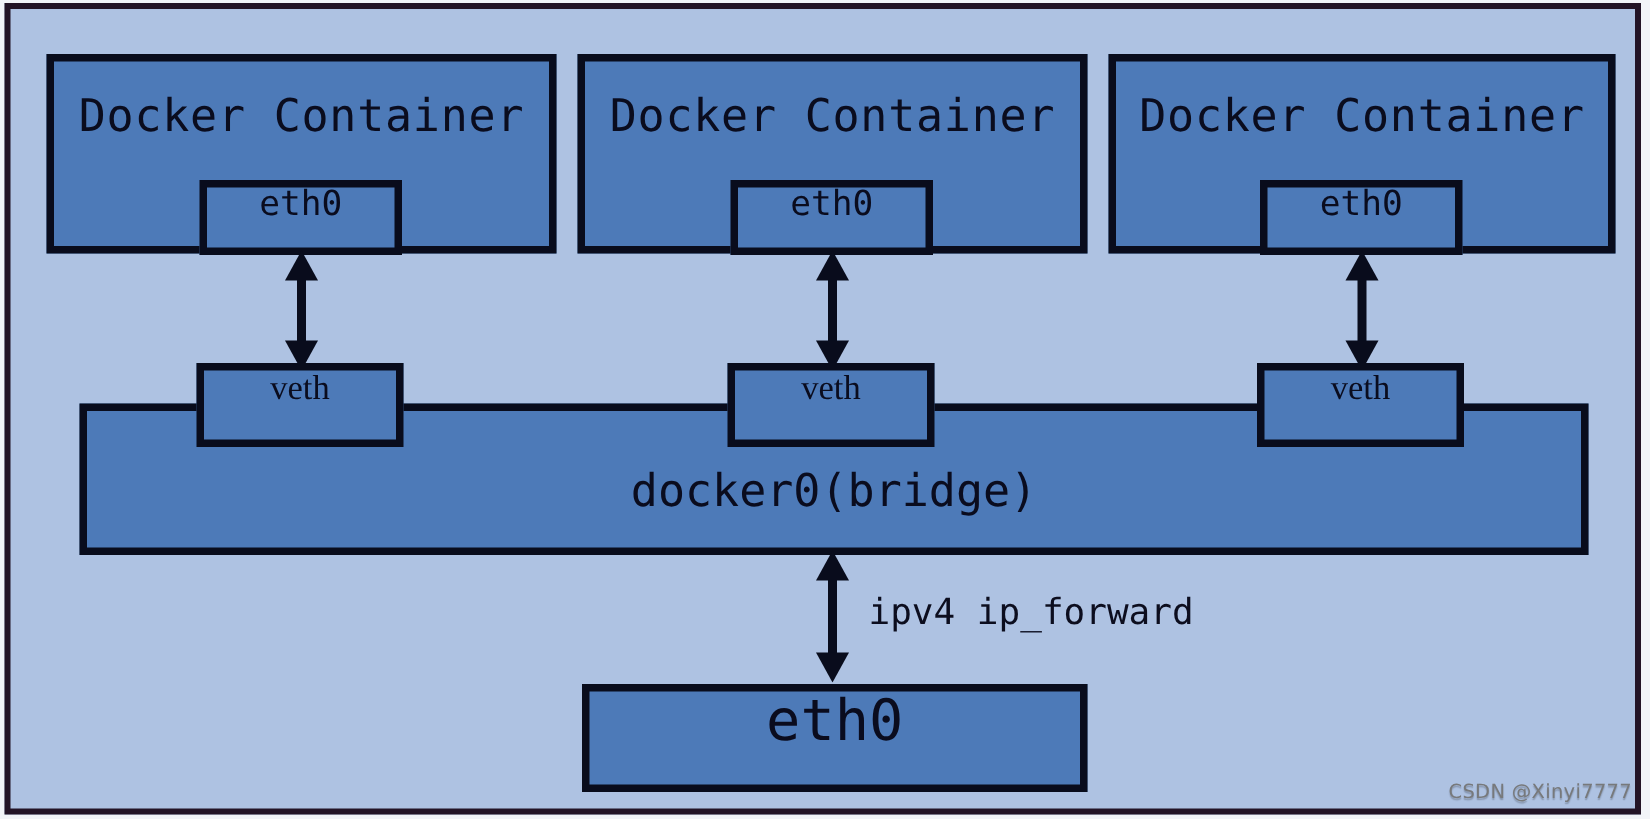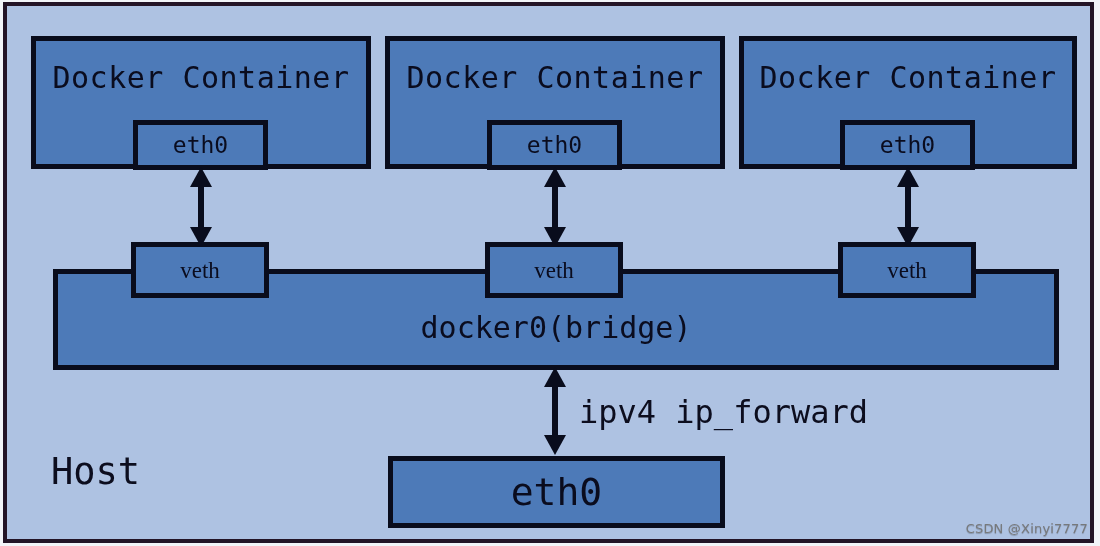"eth0" .box { align-items: center -> flex-start }
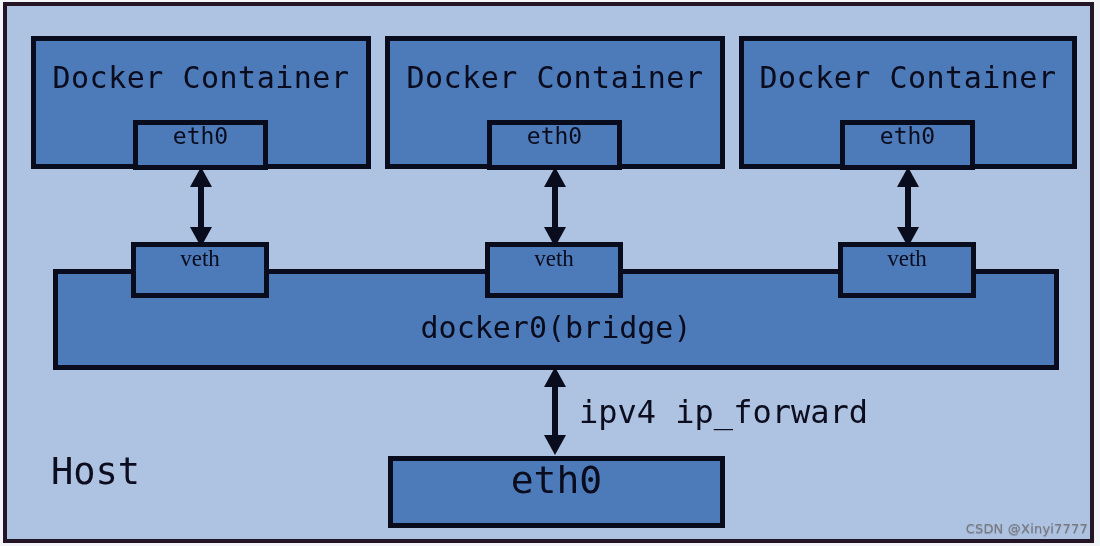"ipv4 ip_forward" .forward-label { font-size: 32px -> 24px }
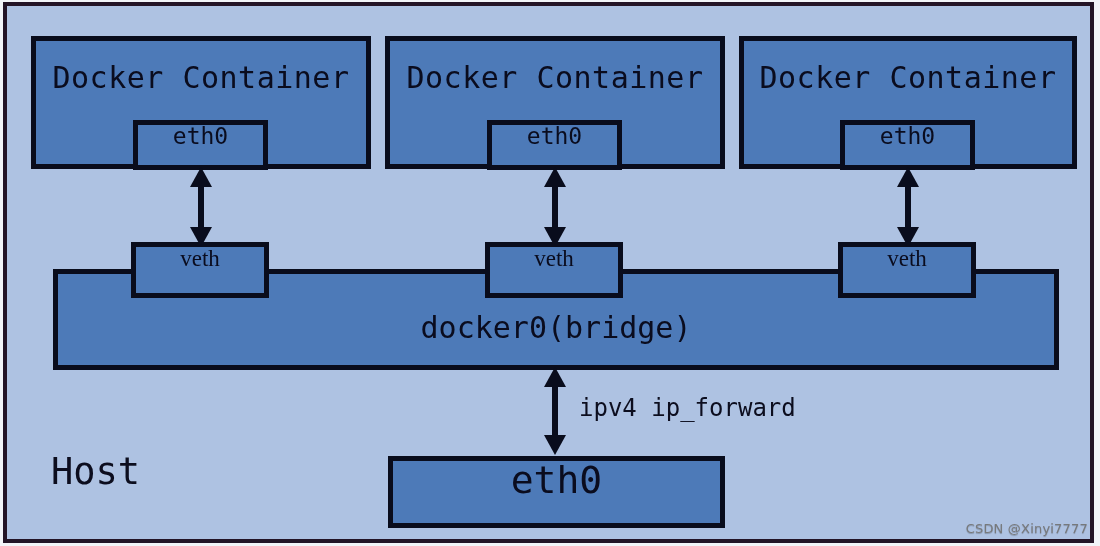"Host" div.host-label { html: <div>Host</div> -> none }
